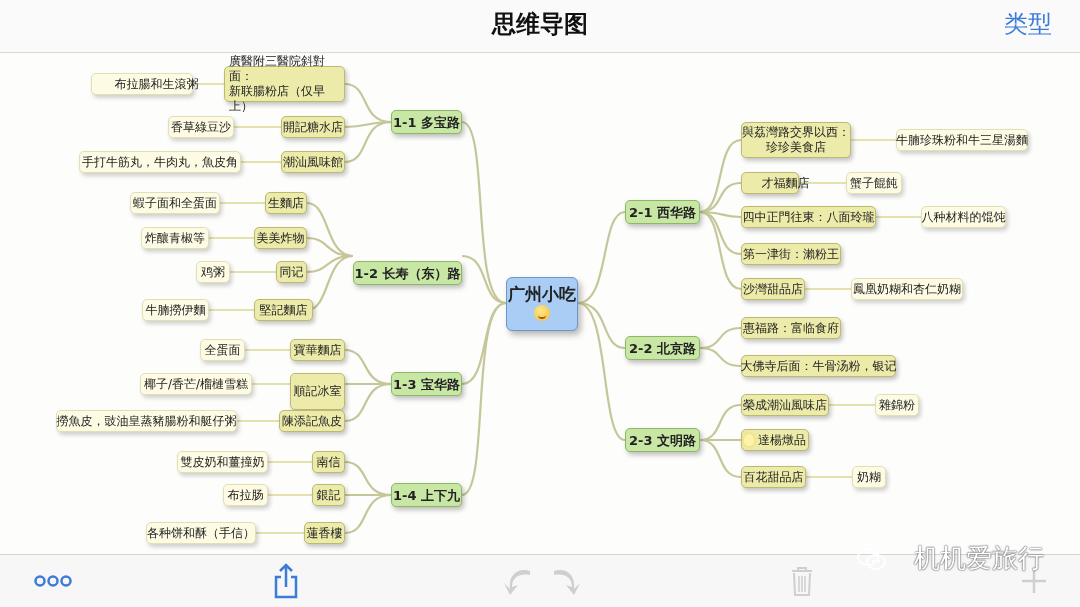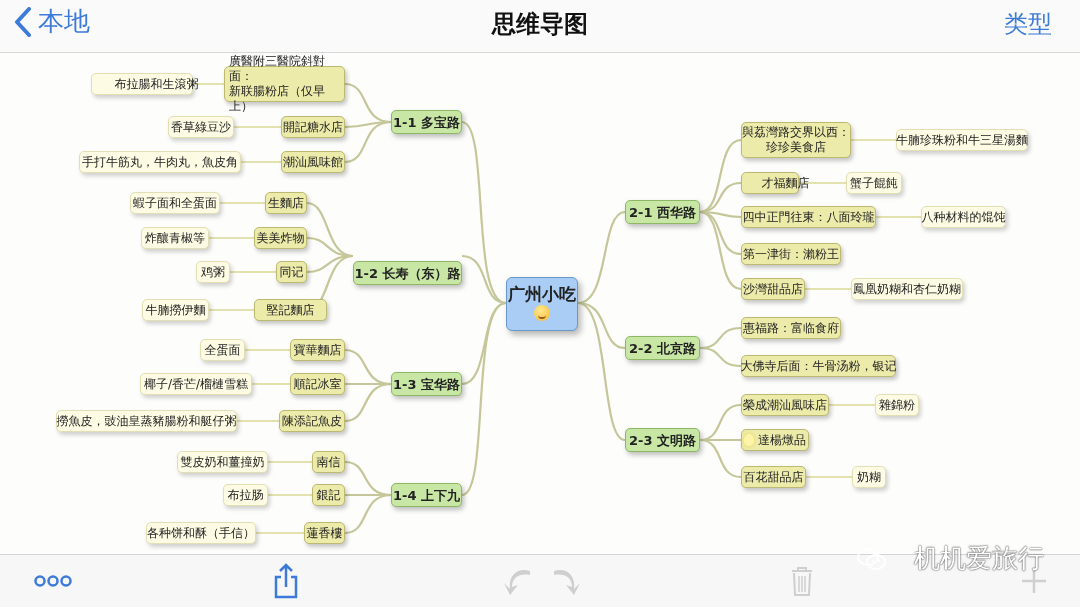"本地" div.back { html: <div> <svg> <path></path> </svg> <span>本地</span> </div> -> none }
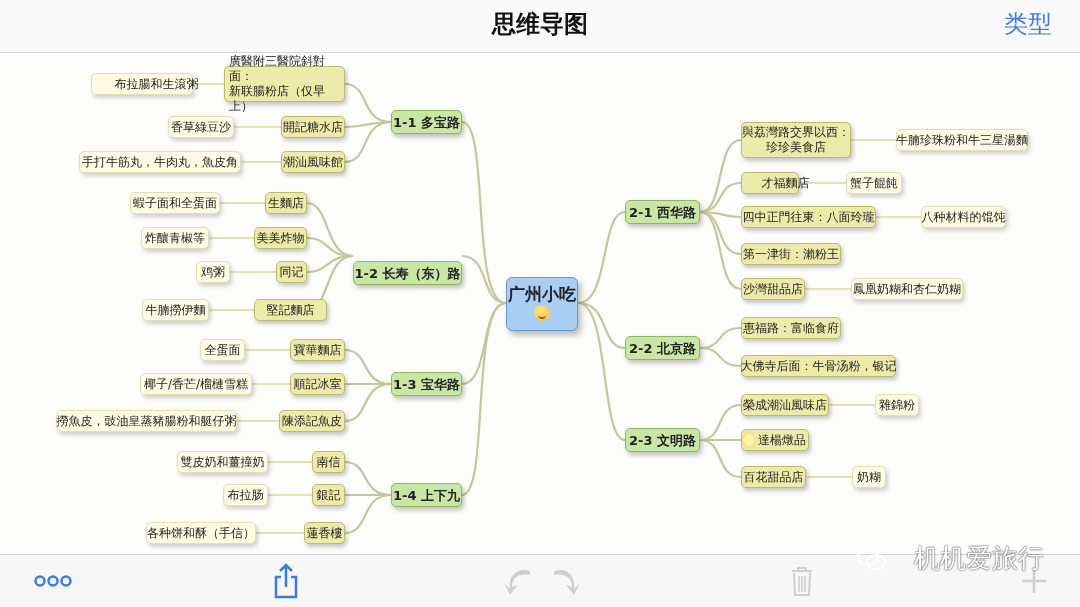"堅記麵店" div.node { width: 73px -> 59px }
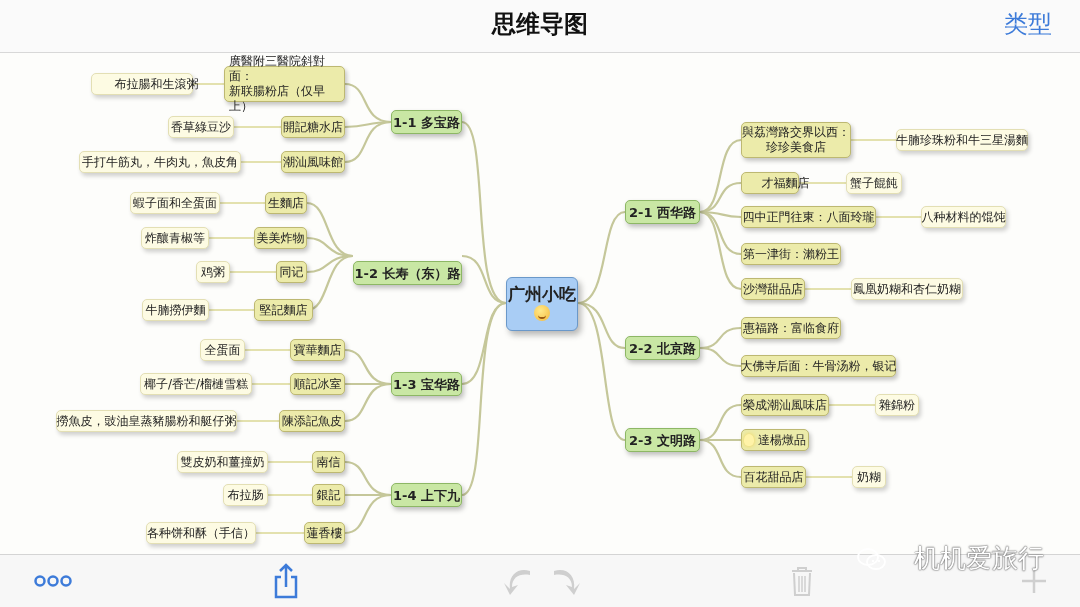"順記冰室" div.node { height: 22px -> 37px }
